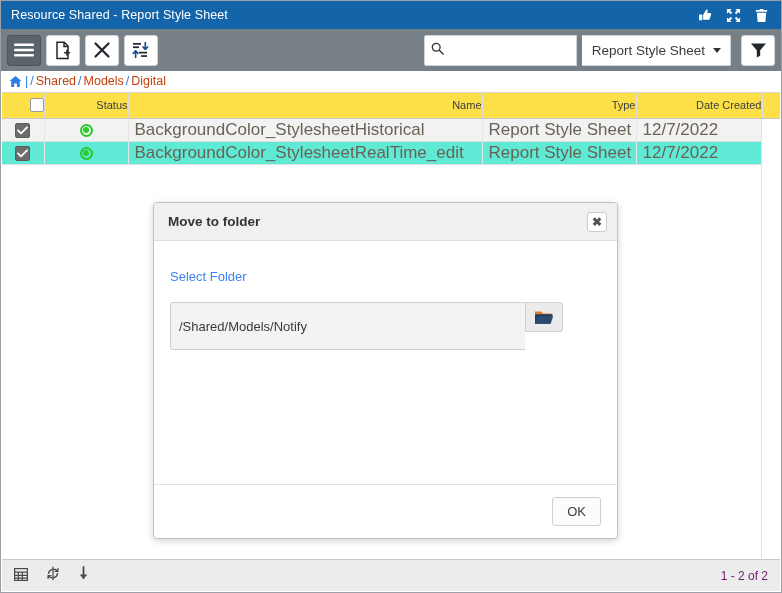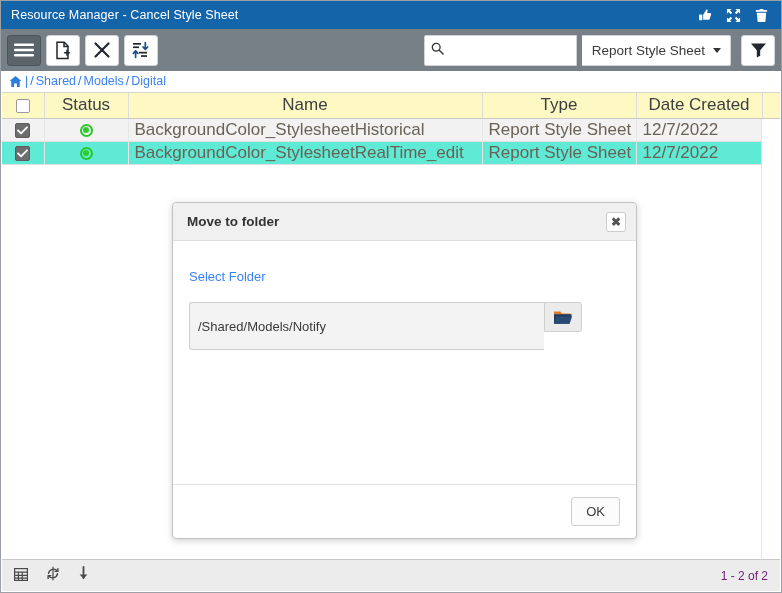"Resource Manager - Cancel Style" div.titlebar-text { text: Manager - Cancel -> Shared - Report }
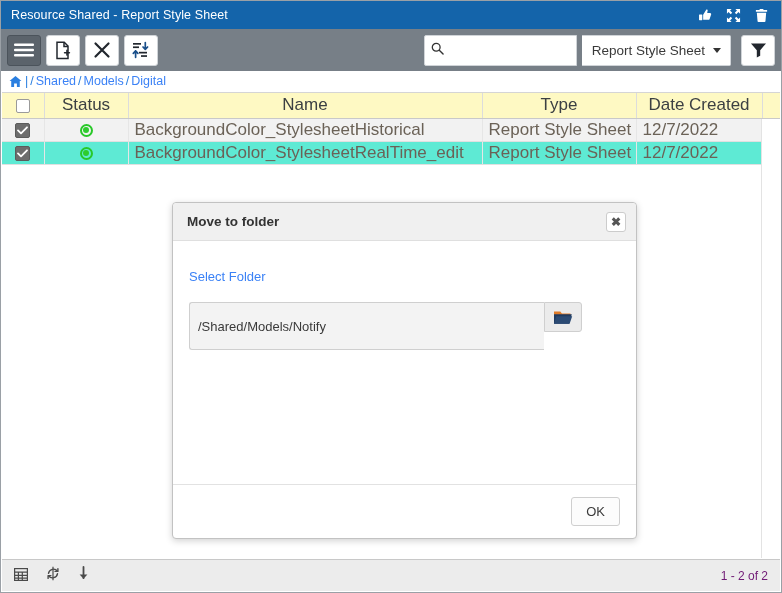"Shared" .crumb-link { color: #3b82f6 -> #c2410c }
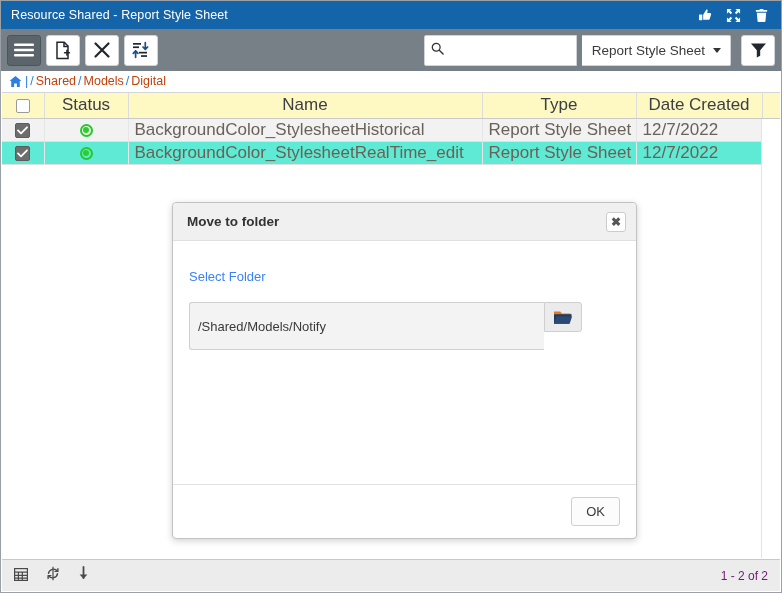"Status" table.grid th { background: #fef9c3 -> #fde047; font-size: 17px -> 11px; text-align: center -> right }
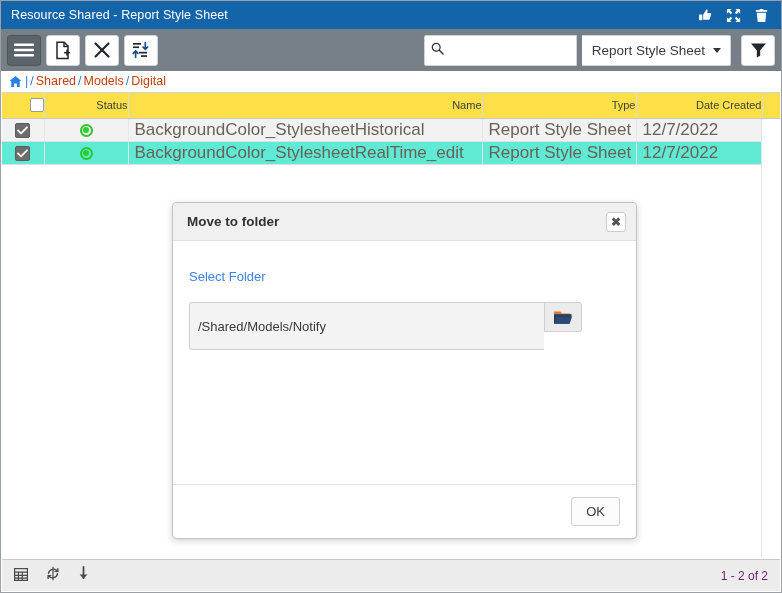"Move to folder" .dialog { left: 171px -> 152px }
